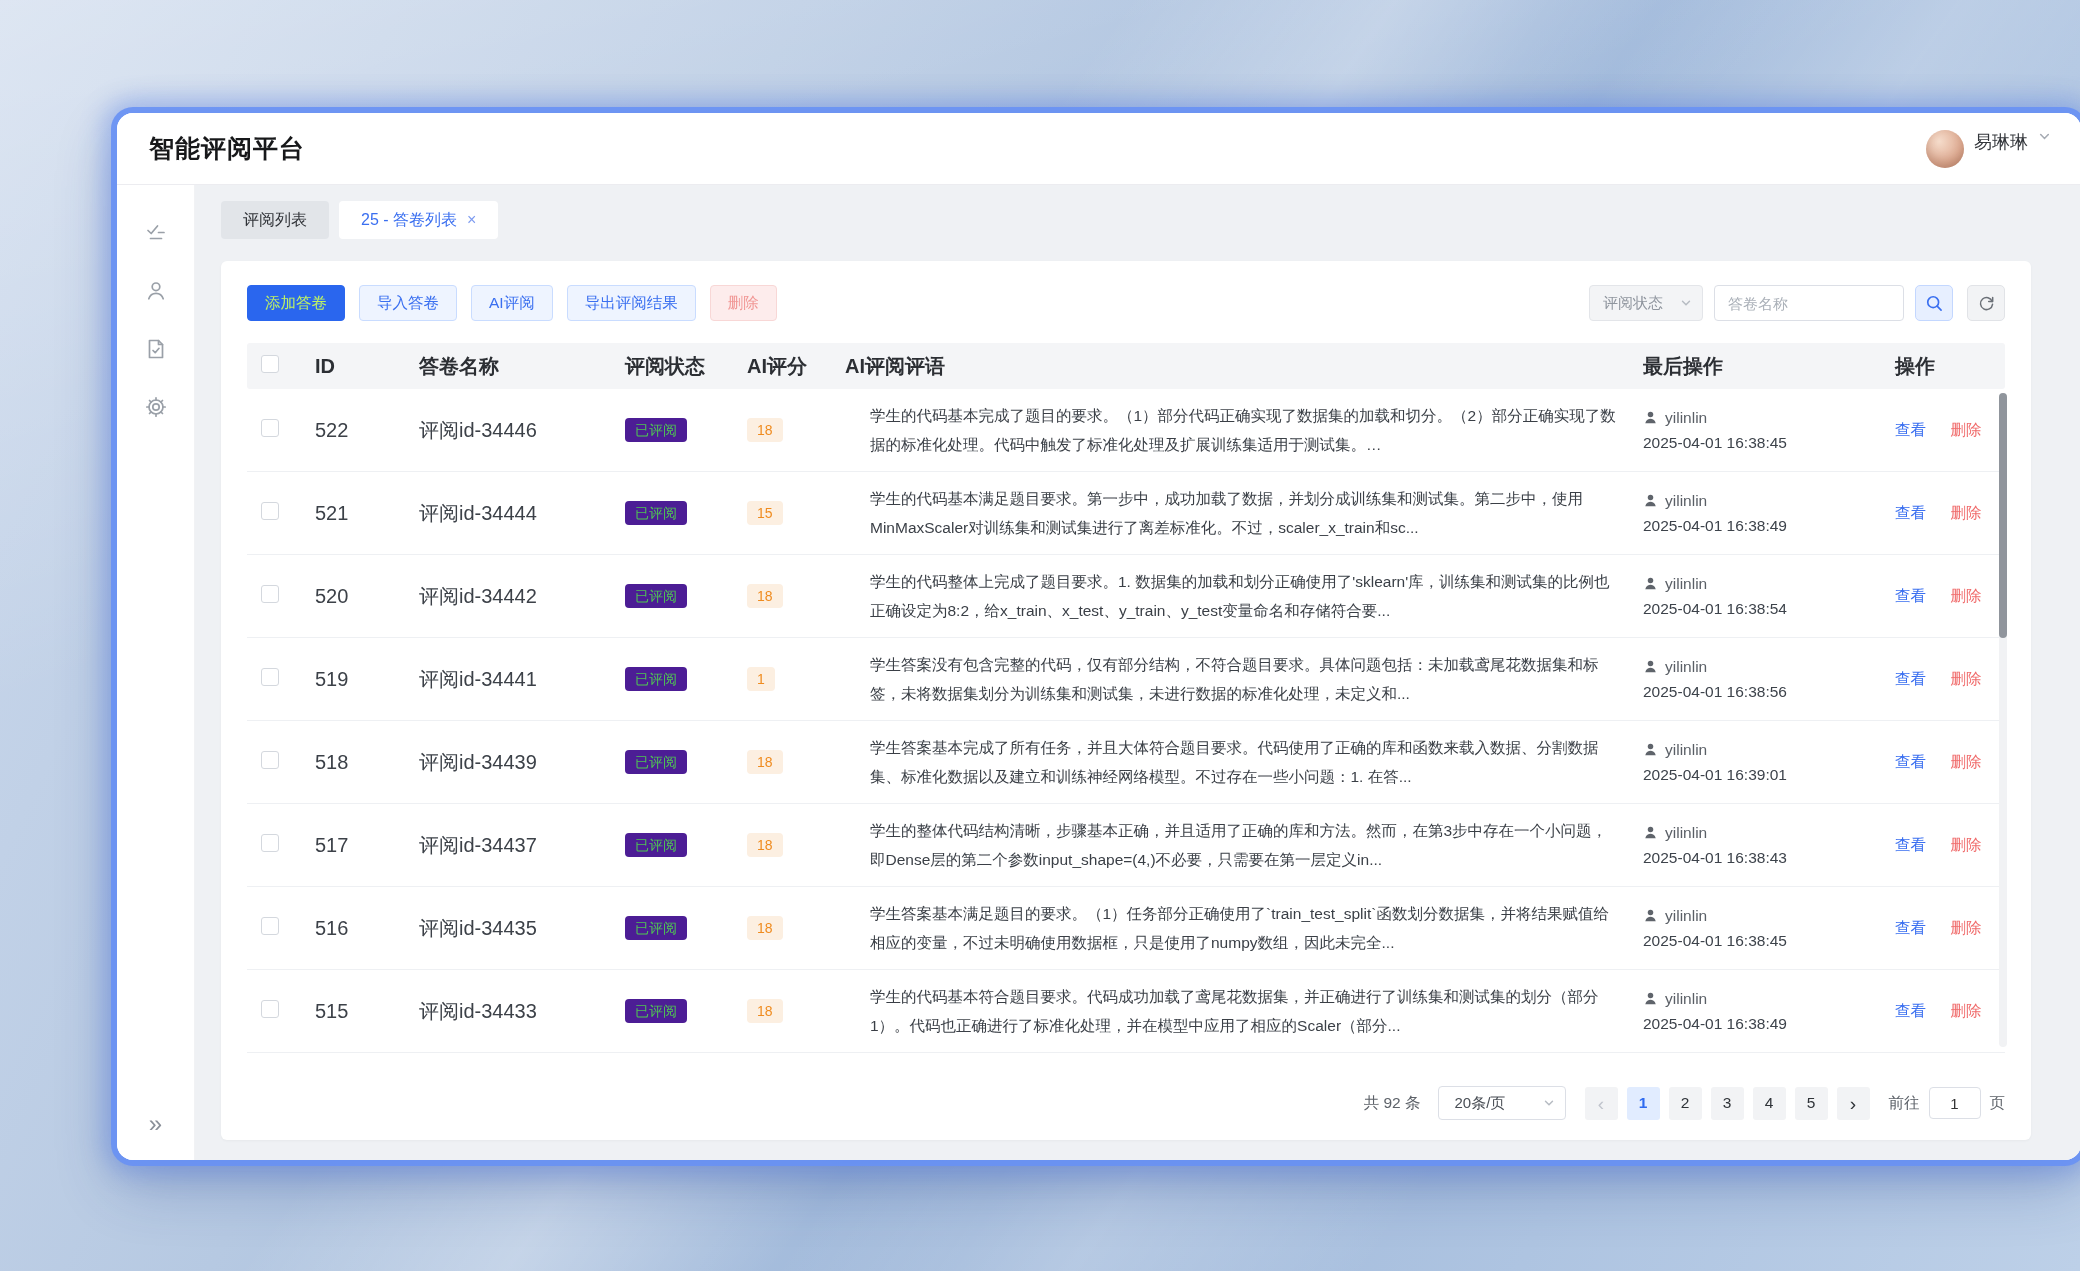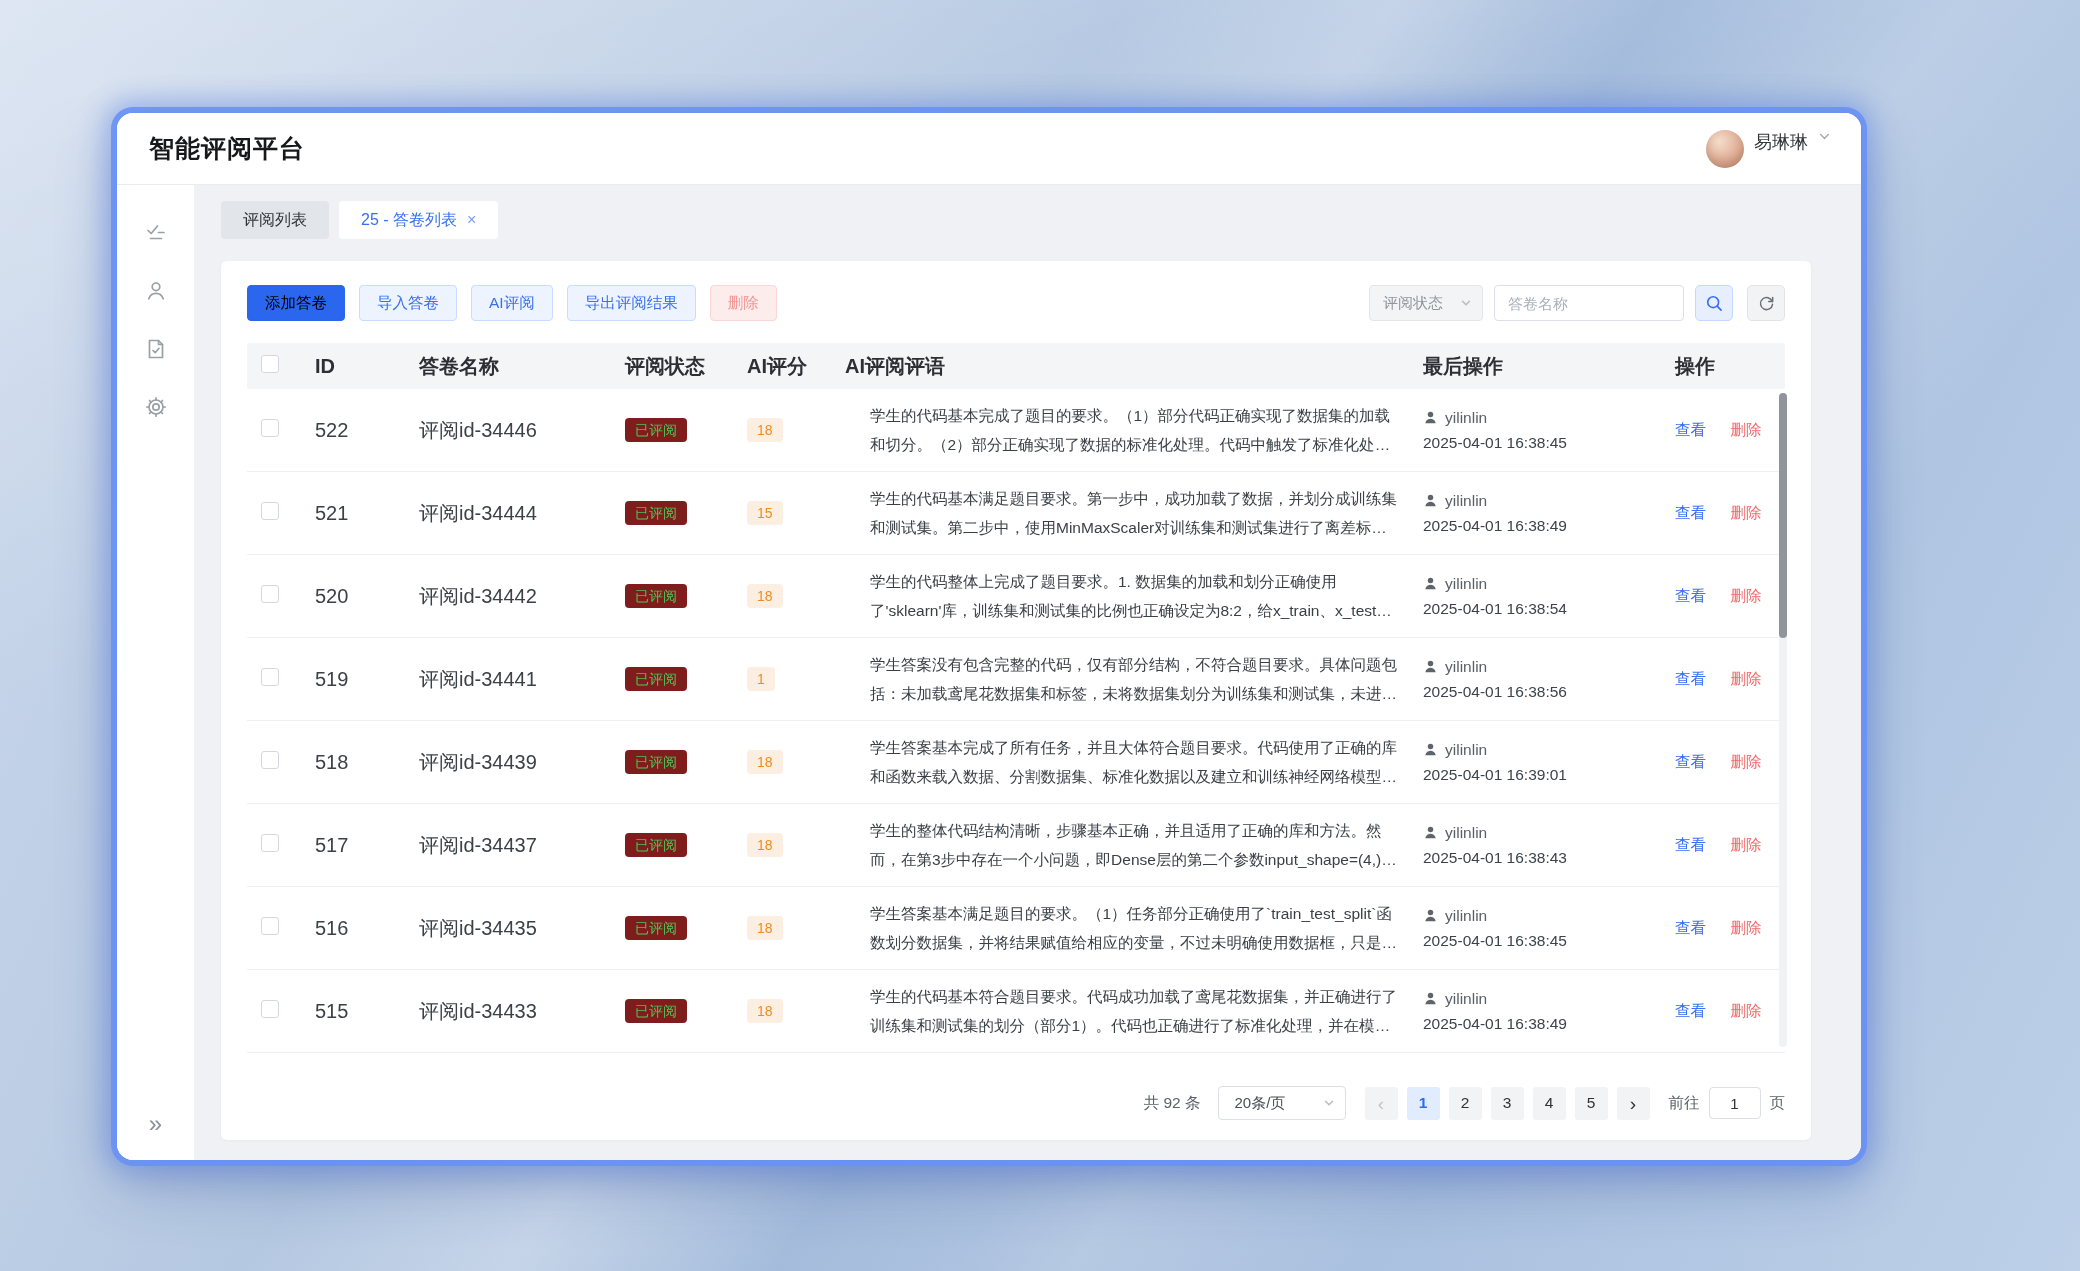"智能评阅平台" .window { width: 1744px -> 1964px }
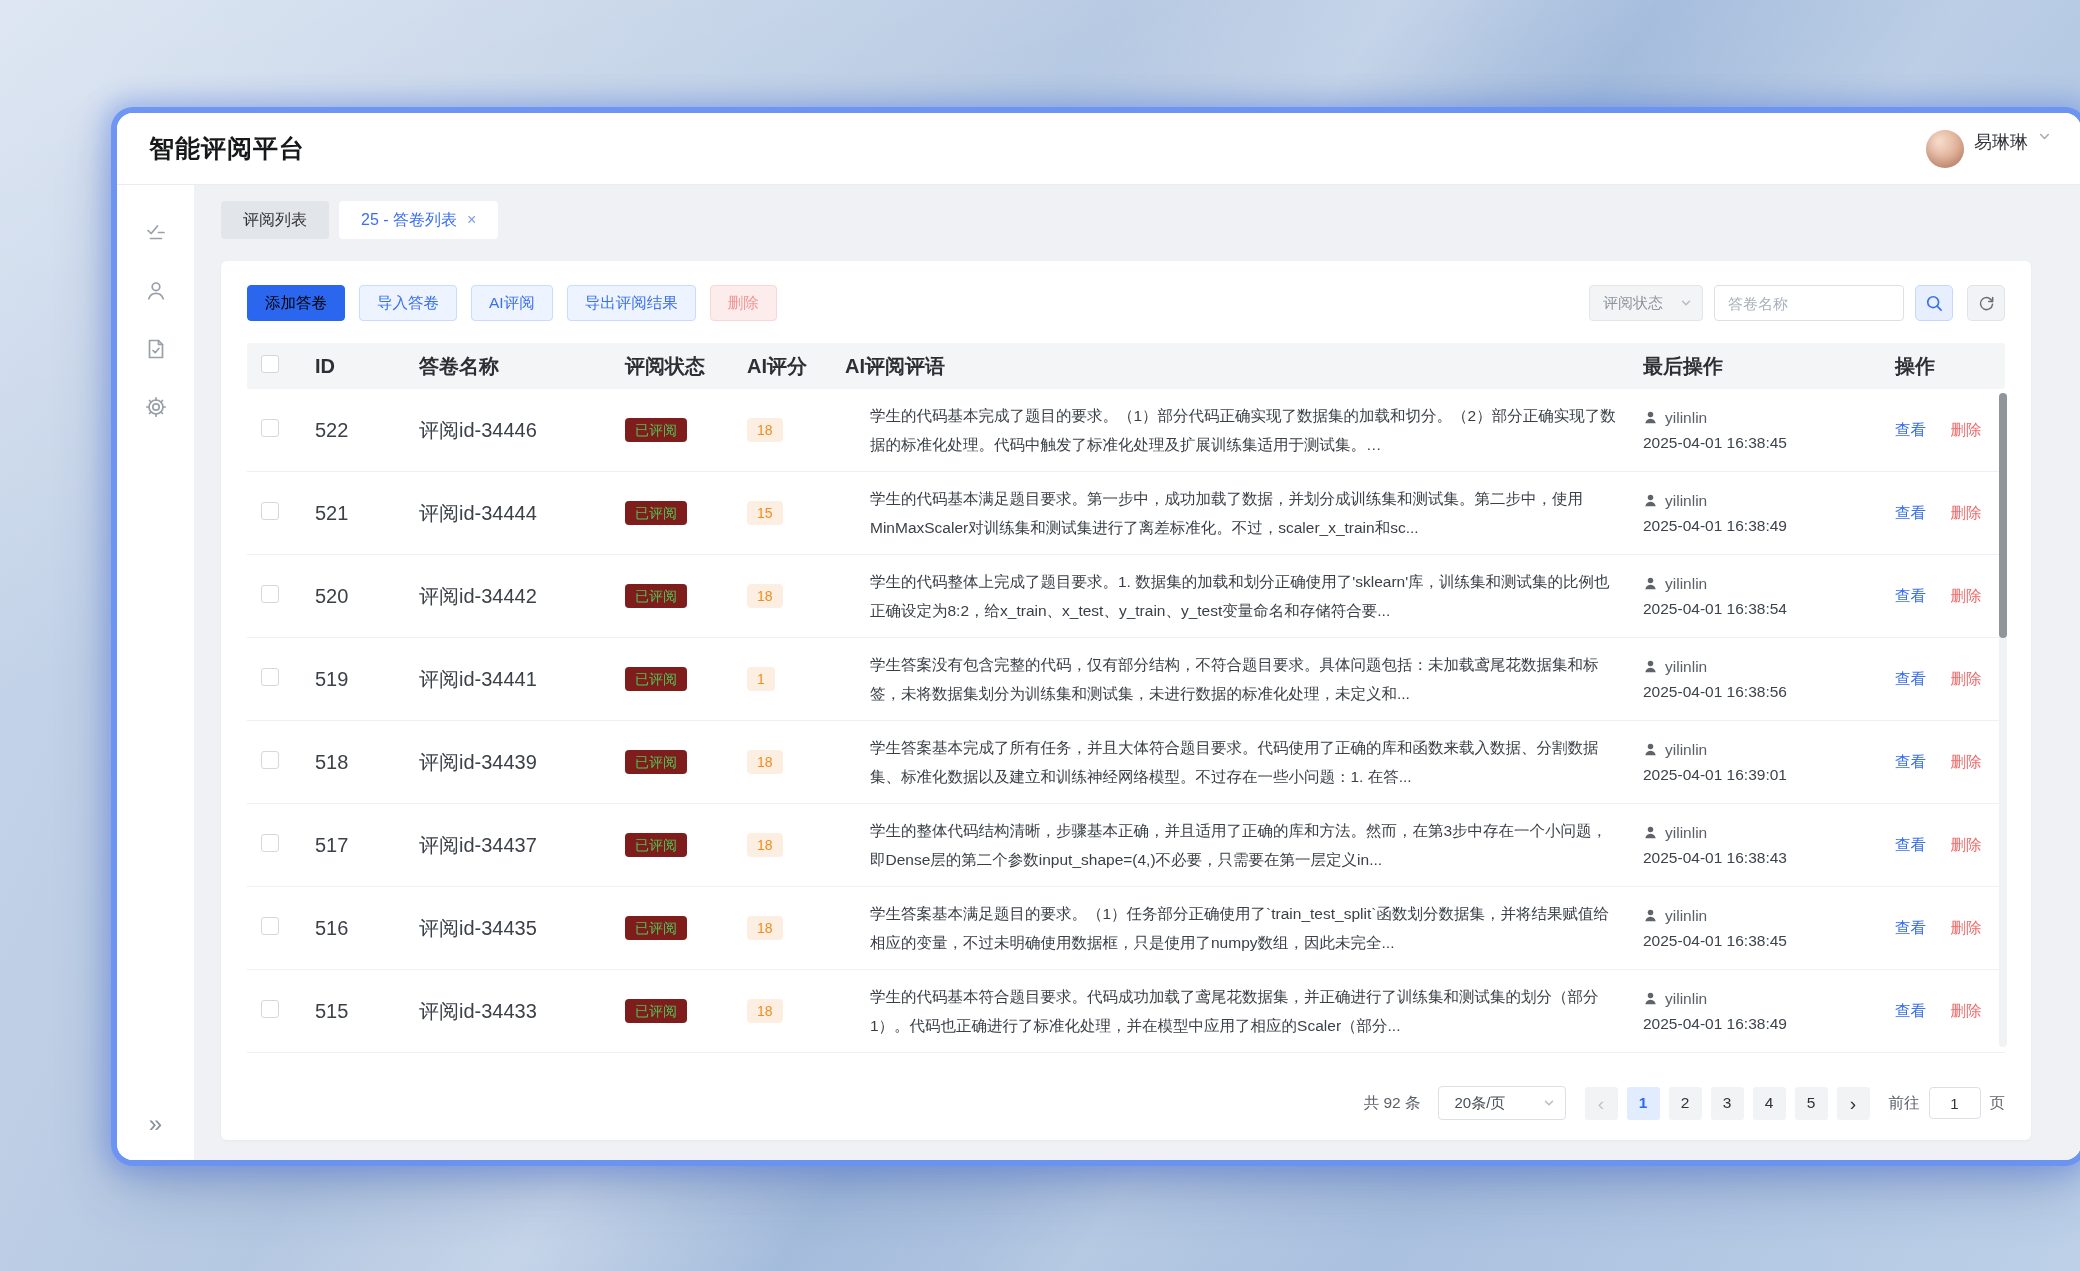"添加答卷" .btn.primary { color: #000000 -> #bef264 }
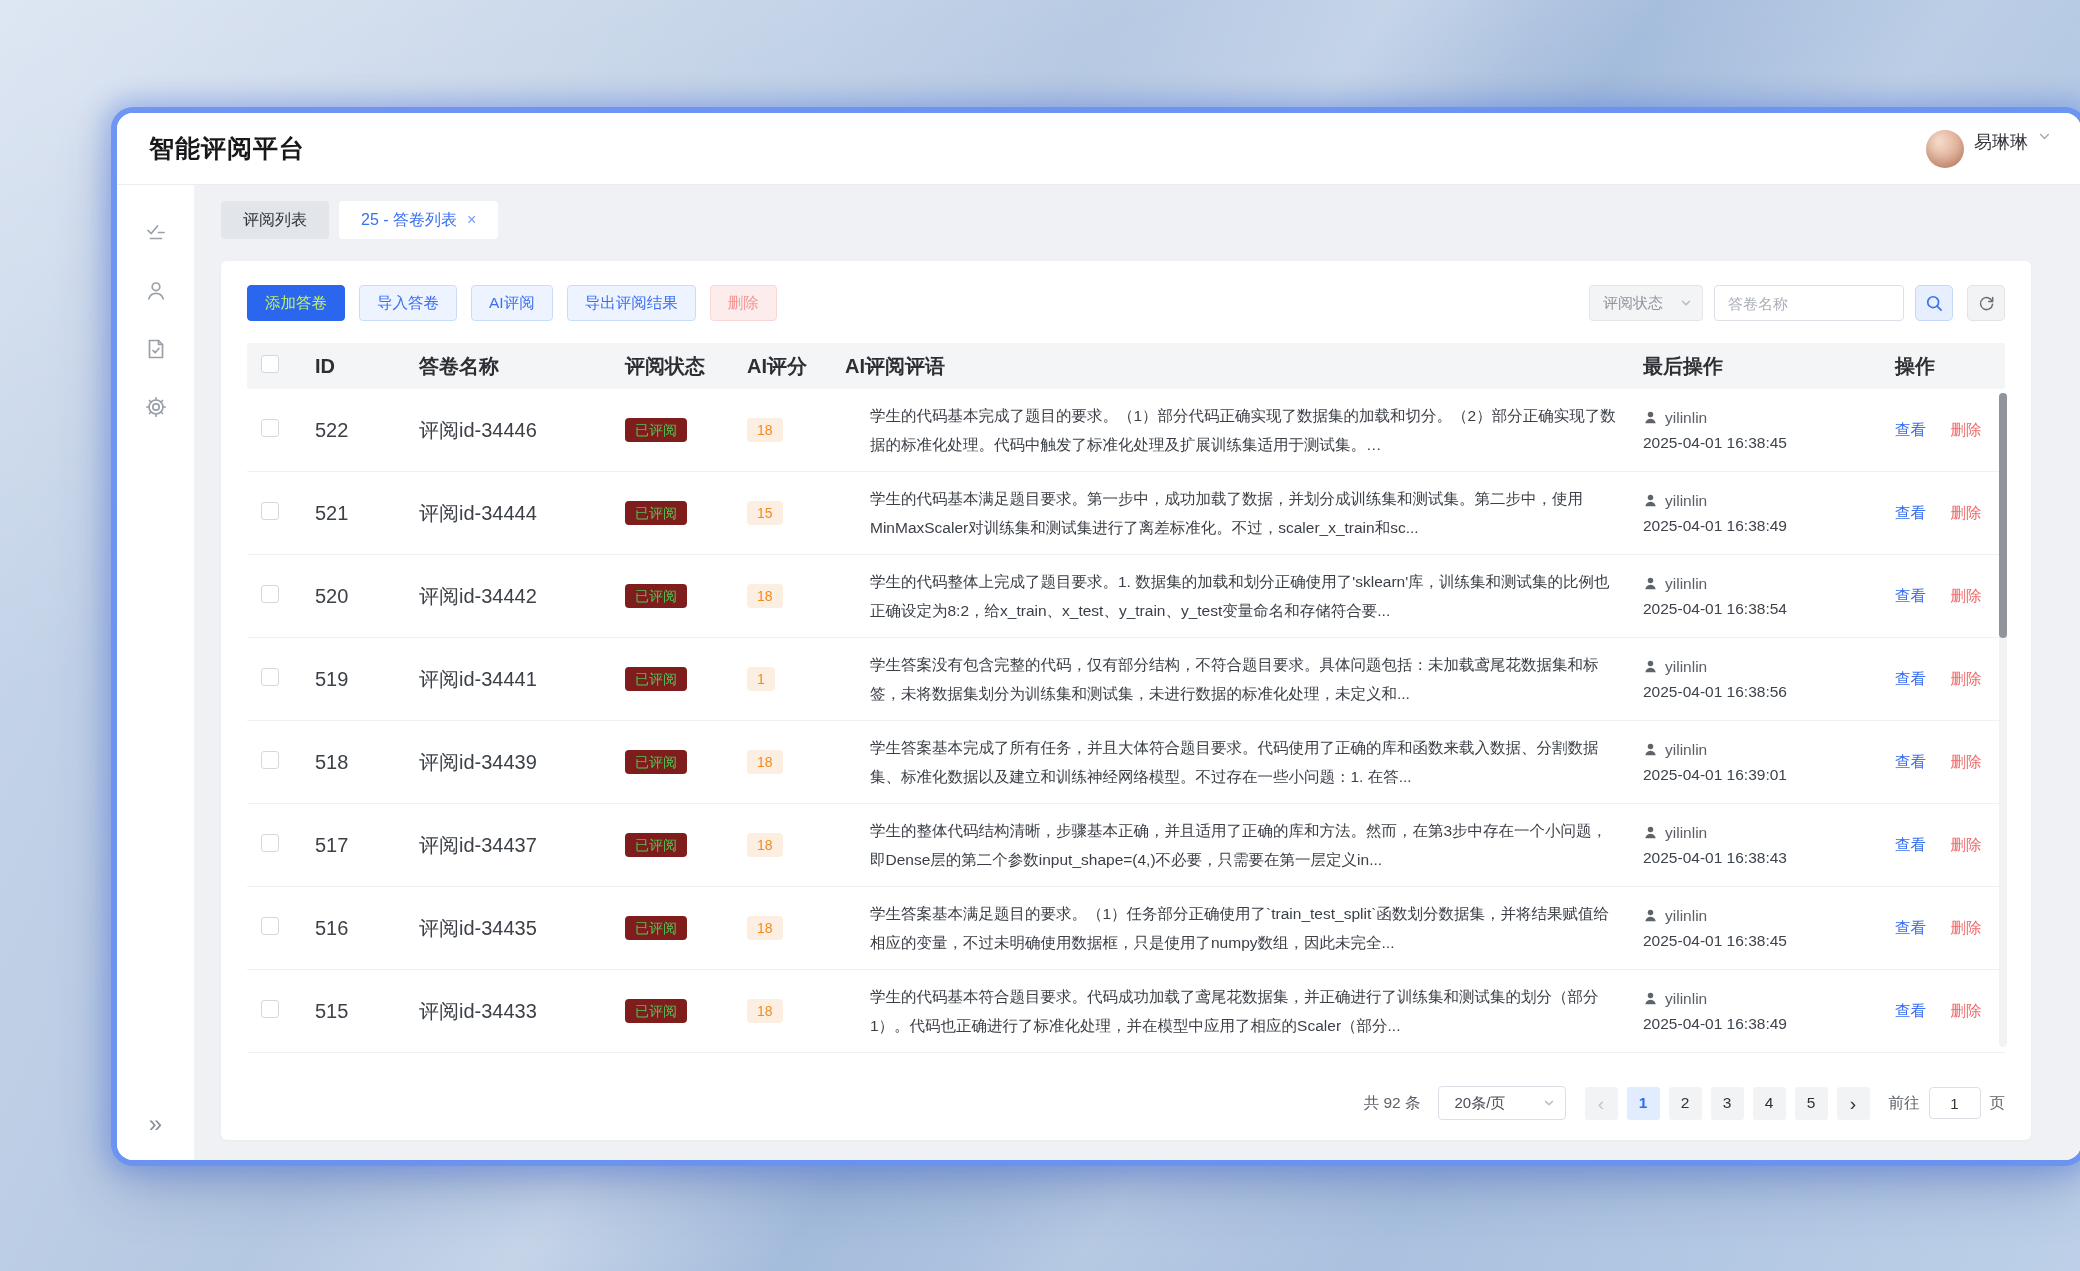"已评阅" .badge.green { background: #7f1d1d -> #4c1d95 }
